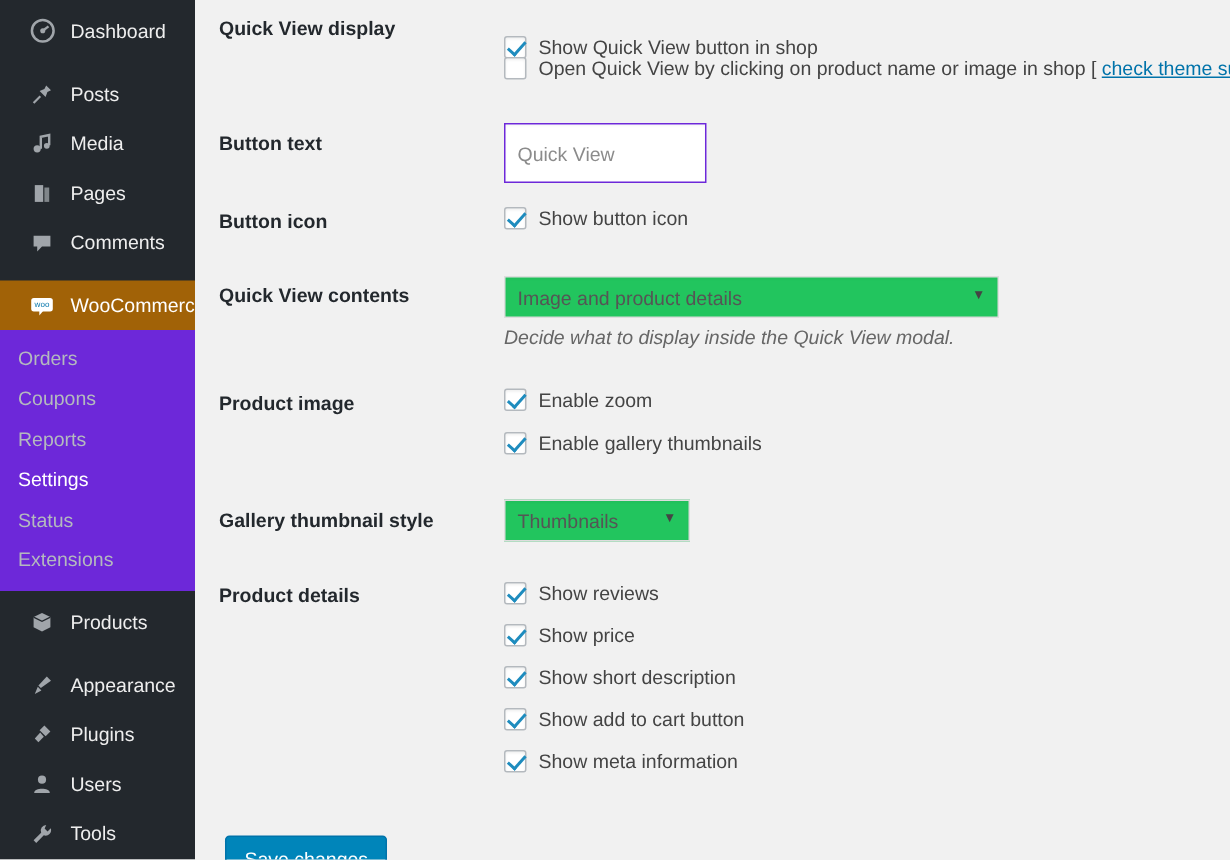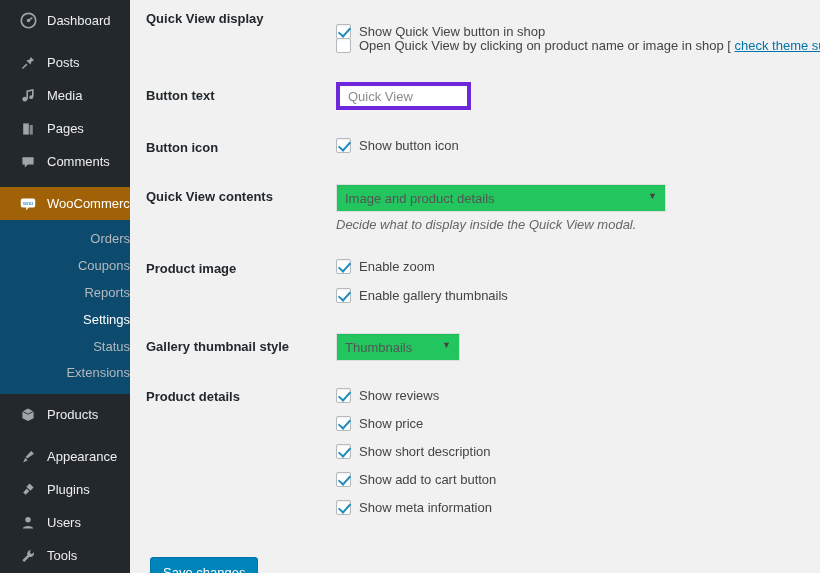"Quick View" .tinput { border: 4px solid #6d28d9 -> 1px solid #6d28d9; height: 28px -> 40px }
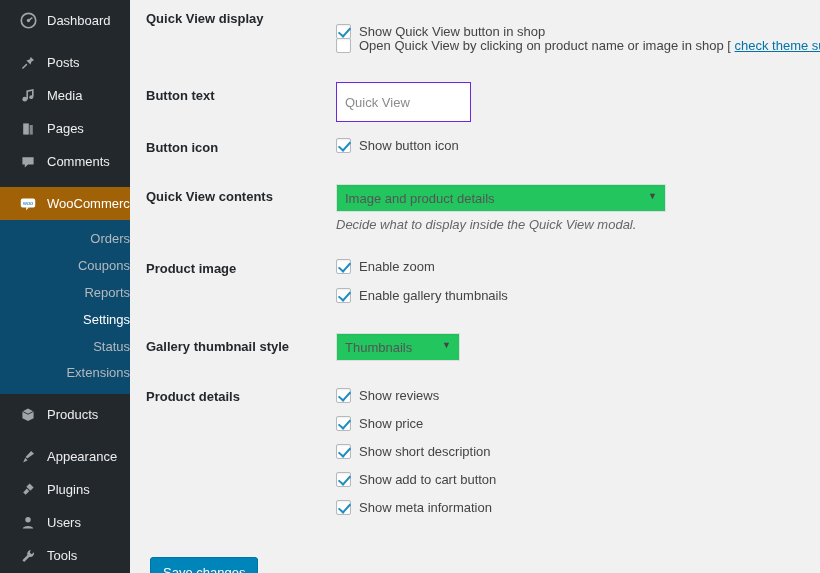"Orders" .submenu { background: #0c4a6e -> #6d28d9; text-align: right -> none }
